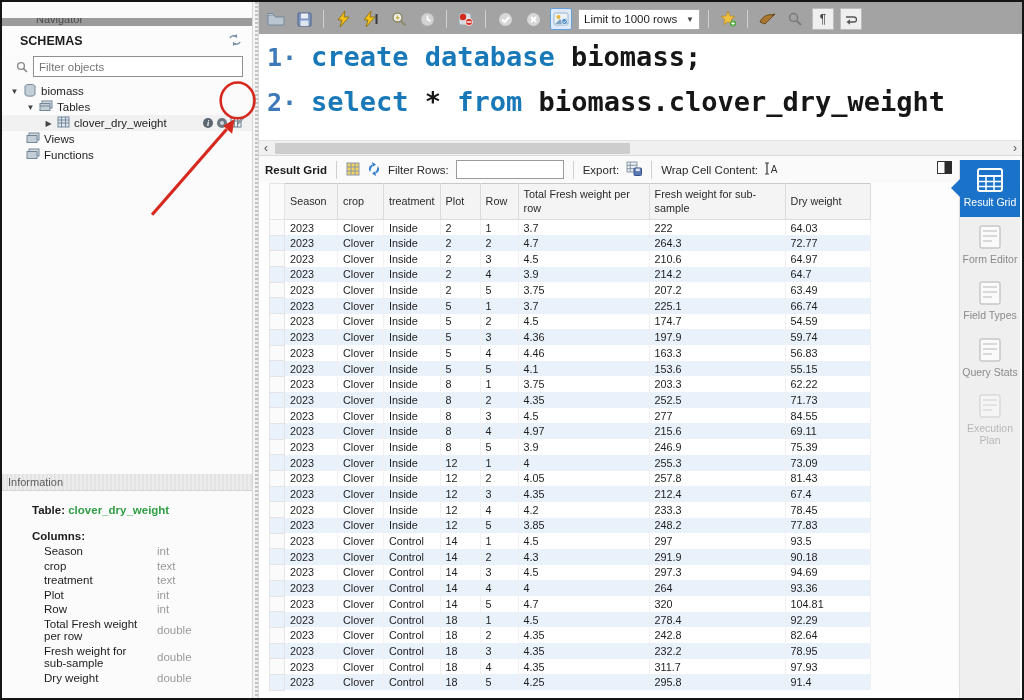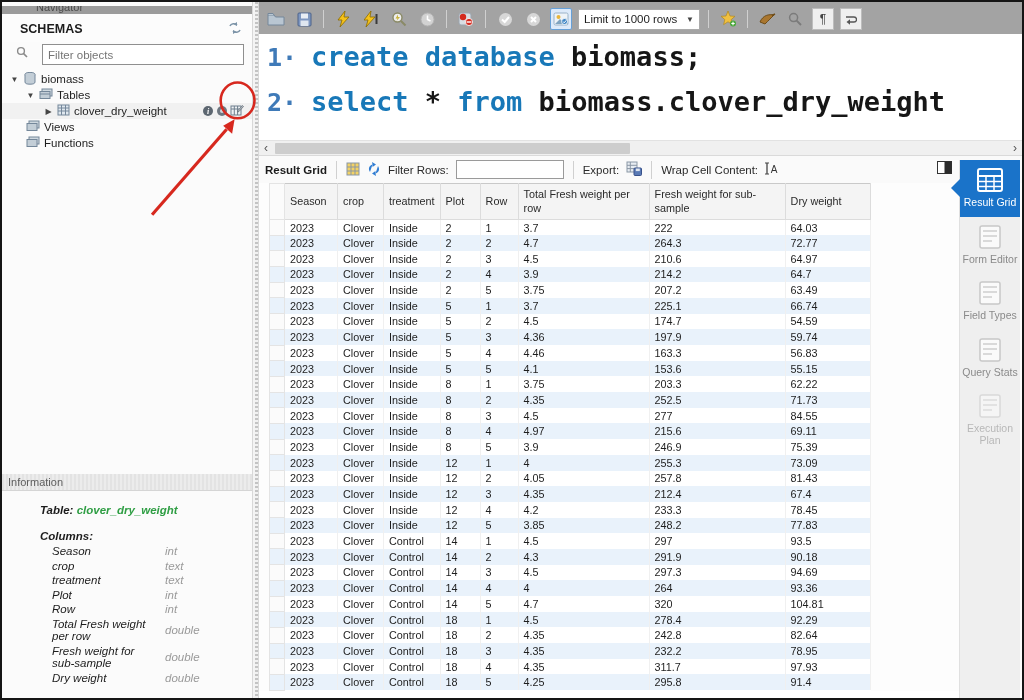"Navigator" .nav-cut { margin-top: 4px -> 16px }
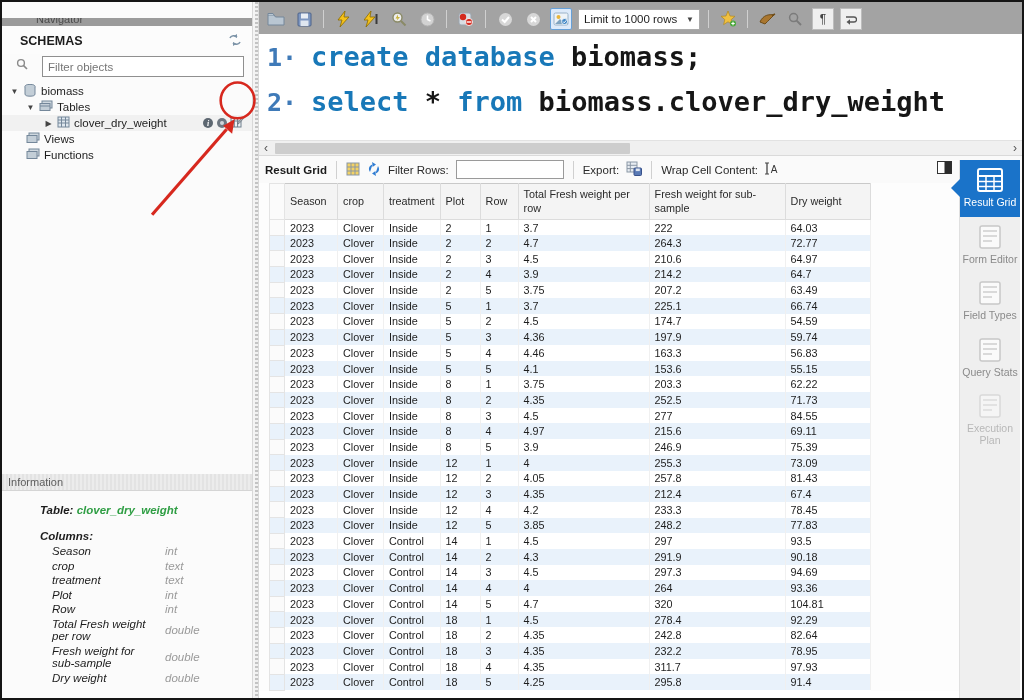"Filter objects" .filter-row { align-items: flex-start -> flex-end; gap: 14px -> 5px }
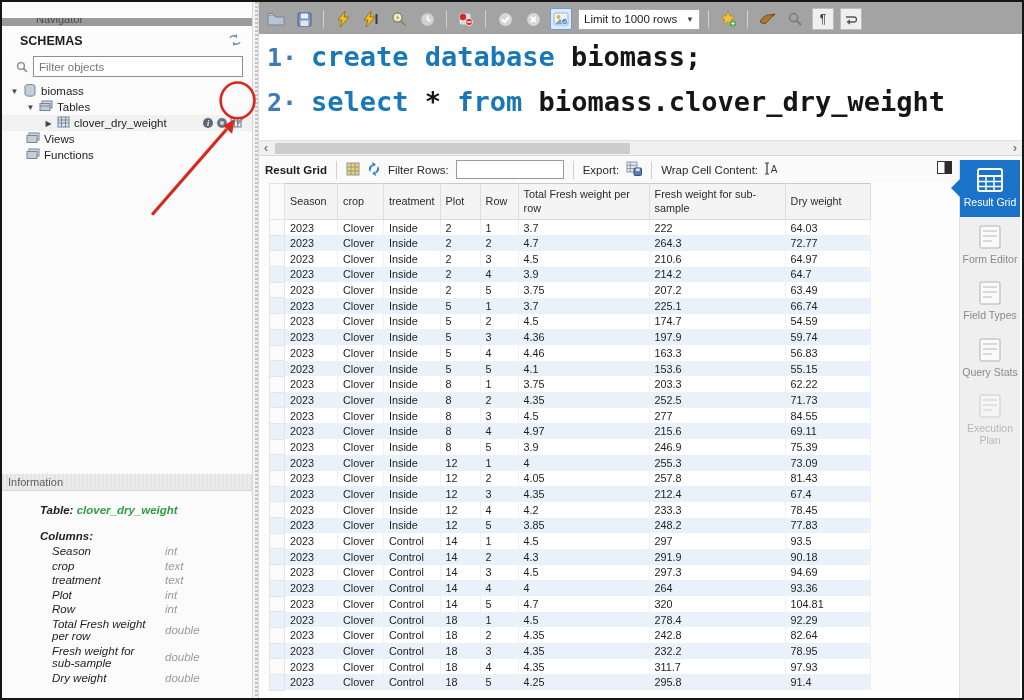"Table: clover_dry_weight" .table-info { font-style: italic -> none; left: 12px -> 4px }
